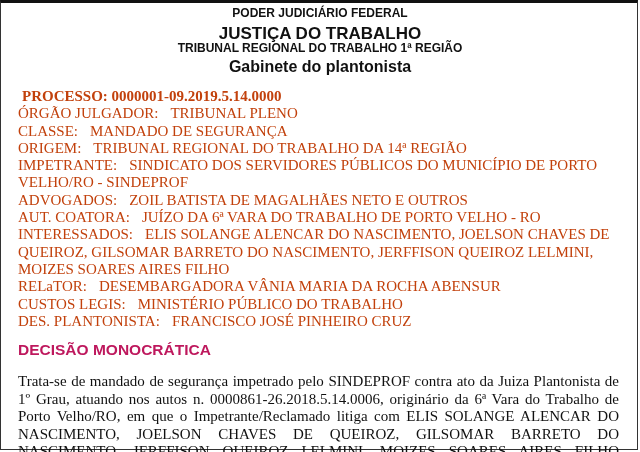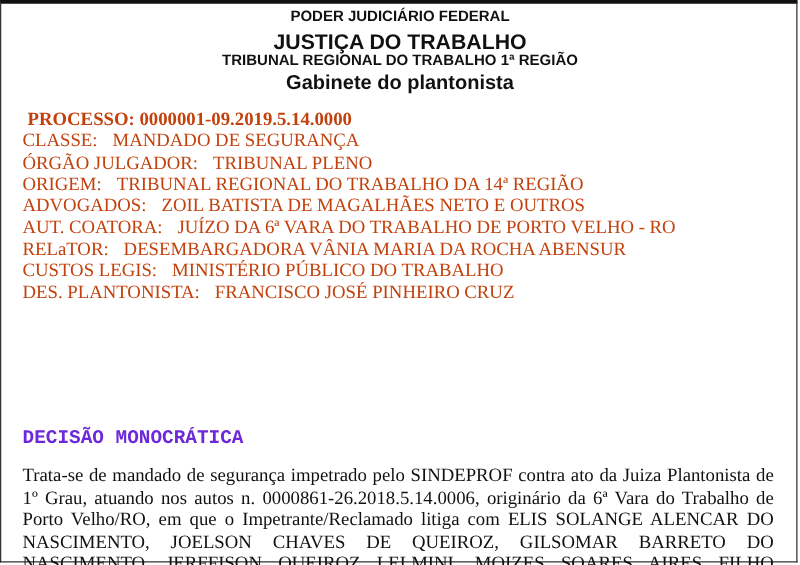"CLASSE: MANDADO DE SEGURANÇA" div.field { order: before "ÓRGÃO JULGADOR: TRIBUNAL PLENO" -> after "ÓRGÃO JULGADOR: TRIBUNAL PLENO" }
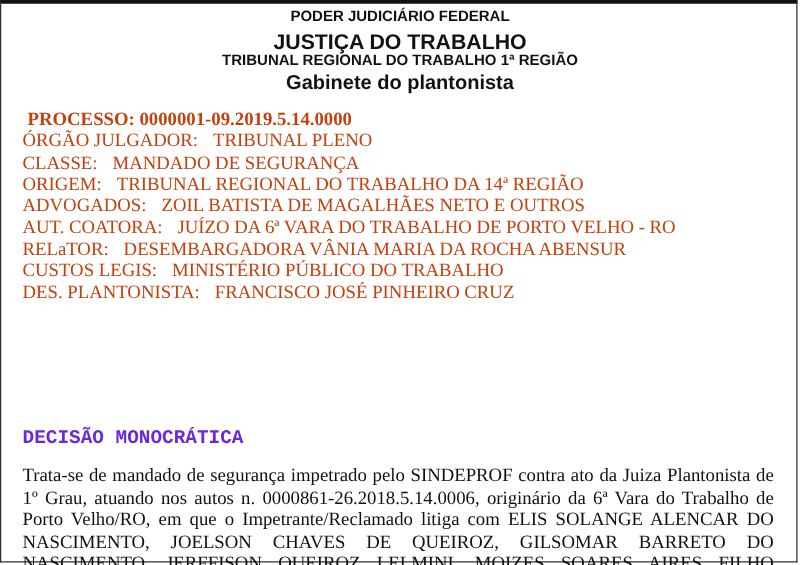"IMPETRANTE: SINDICATO DOS SERVIDORES" div.field { html: none -> <div><span>IMPETRANTE:</span><span>SINDICATO DOS SERVIDORES PÚBLICOS DO MUNICÍPIO DE PORTO VELHO/RO - SINDEPROF</span></div> }
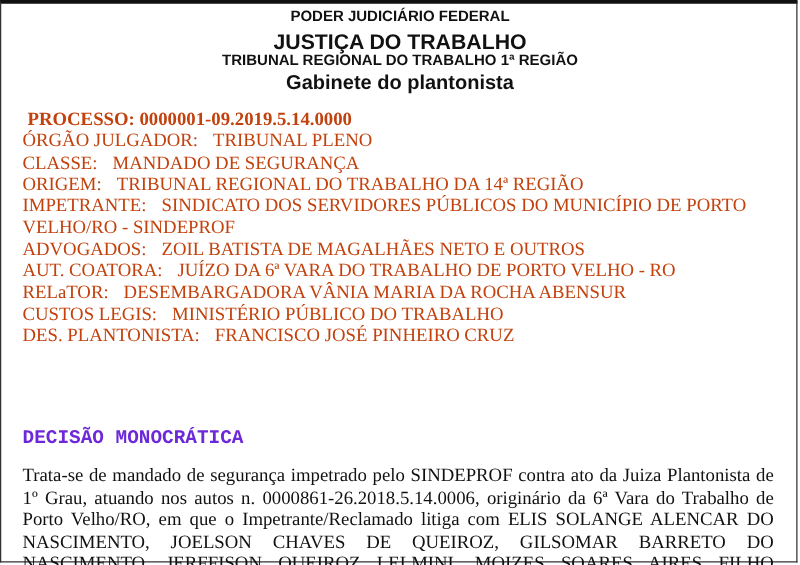"INTERESSADOS: ELIS SOLANGE ALENCAR DO" div.field { html: none -> <div><span>INTERESSADOS:</span><span>ELIS SOLANGE ALENCAR DO NASCIMENTO, JOELSON CHAVES DE QUEIROZ, GILSOMAR BARRETO DO NASCIMENTO, JERFFISON QUEIROZ LELMINI, MOIZES SOARES AIRES FILHO</span></div> }
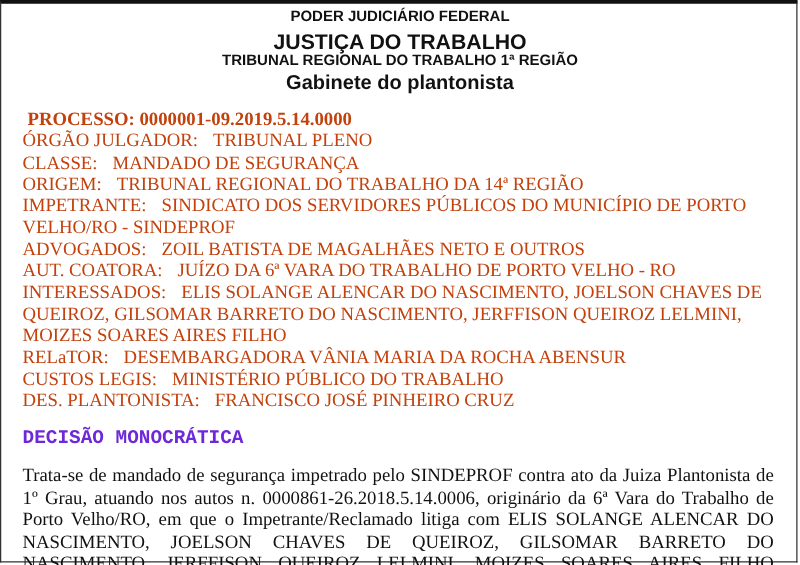"DECISÃO MONOCRÁTICA" .section-title { color: #6d28d9 -> #be185d; font-family: Liberation Mono, monospace -> Liberation Sans, sans-serif }
